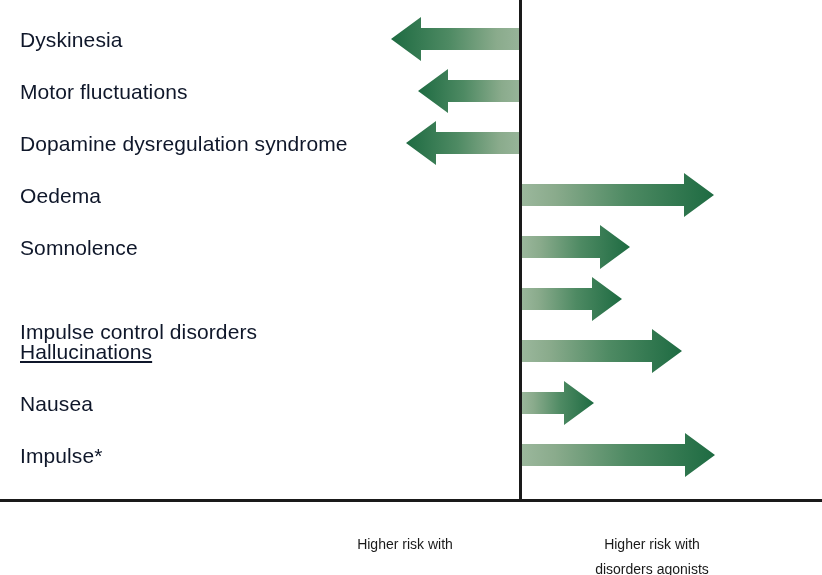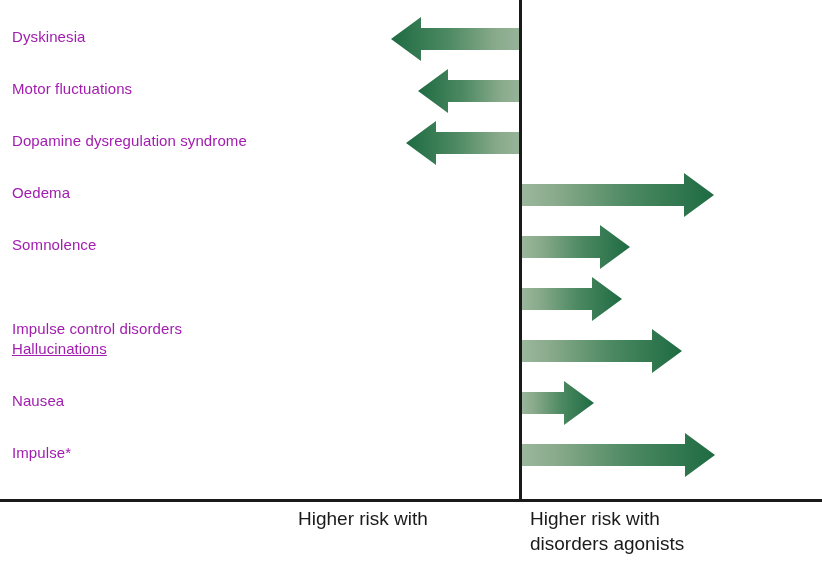"Dyskinesia" .row-label { color: #a21caf -> #0f172a; font-size: 15px -> 21px; left: 12px -> 20px }
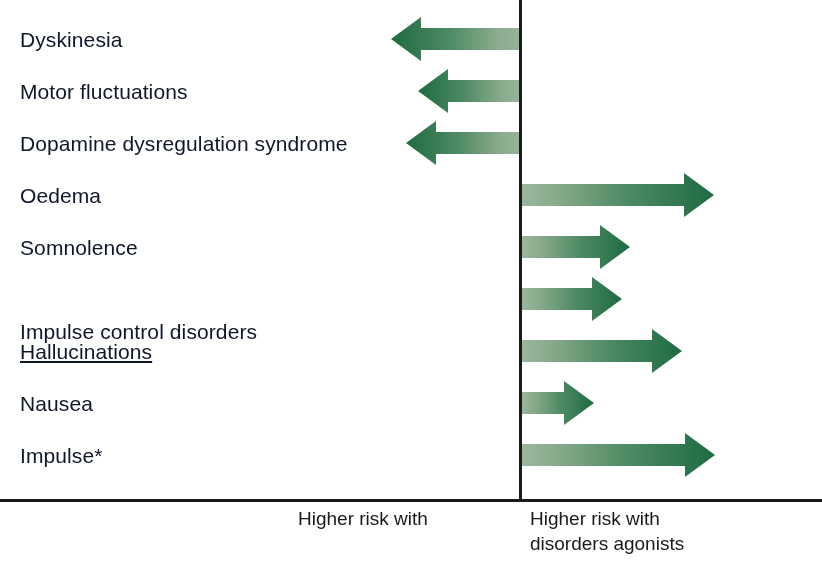"Higher risk with" .axis-caption { font-size: 19px -> 14px; text-align: none -> center; top: 506px -> 532px }
